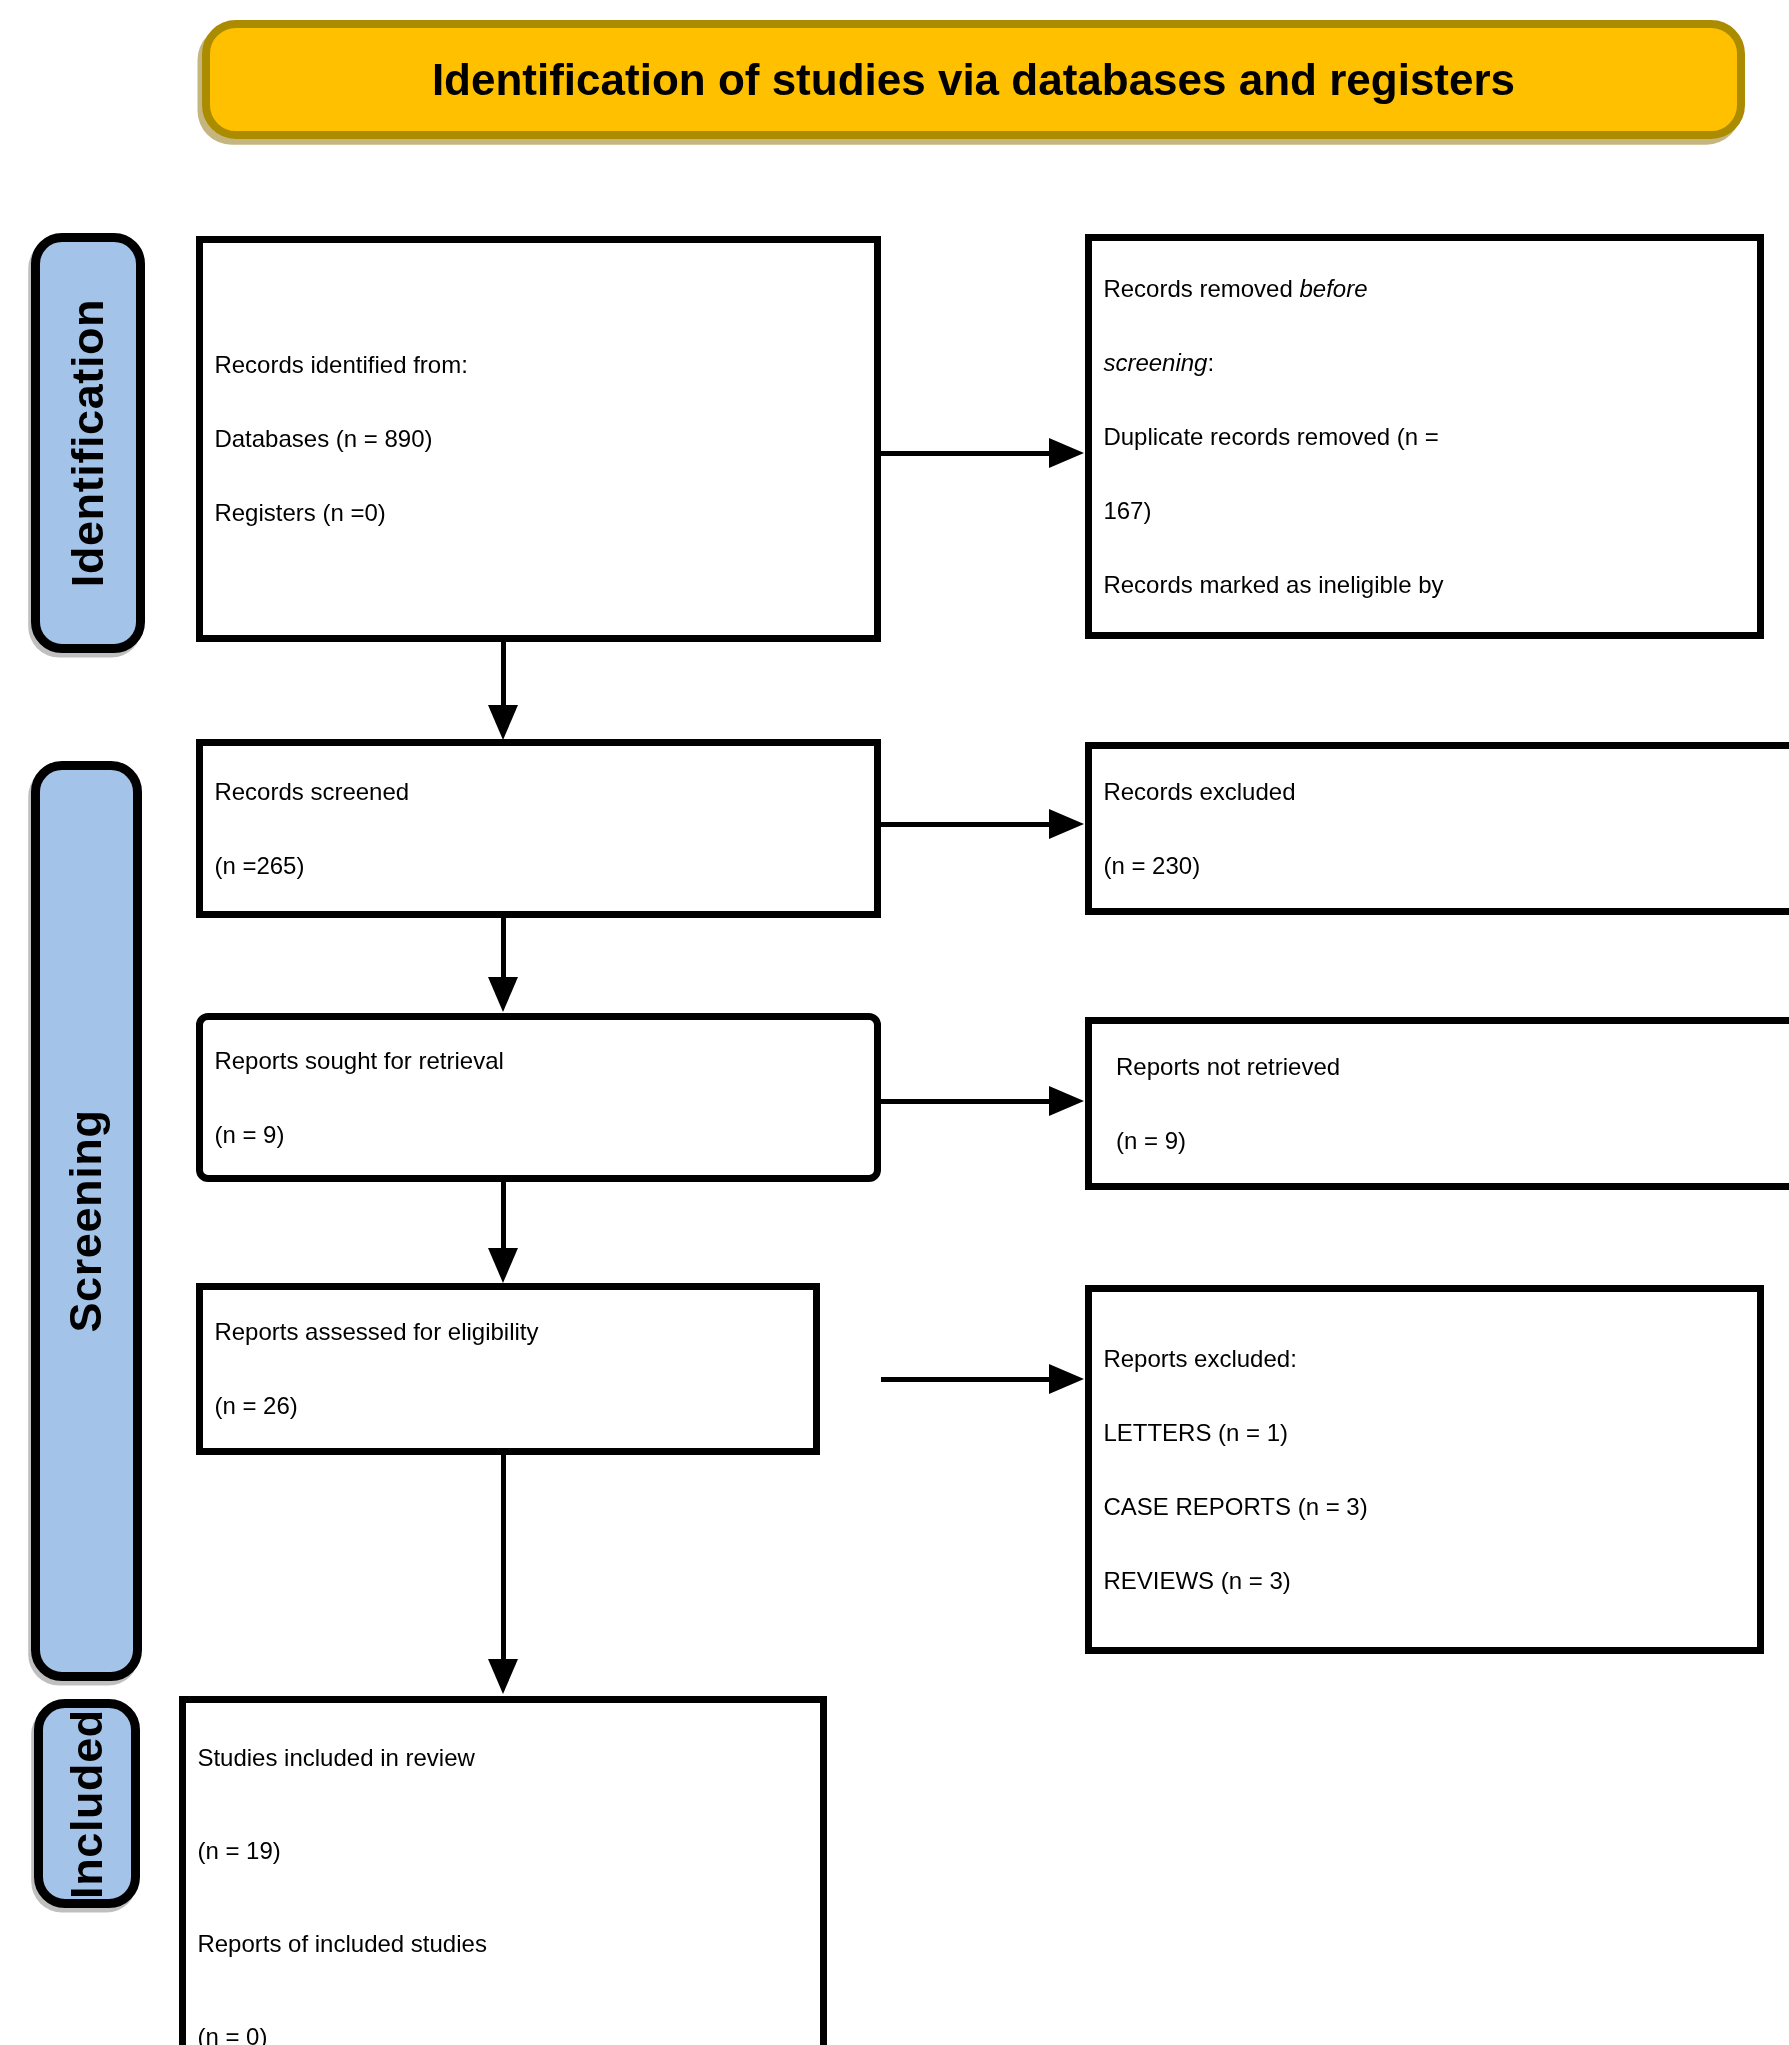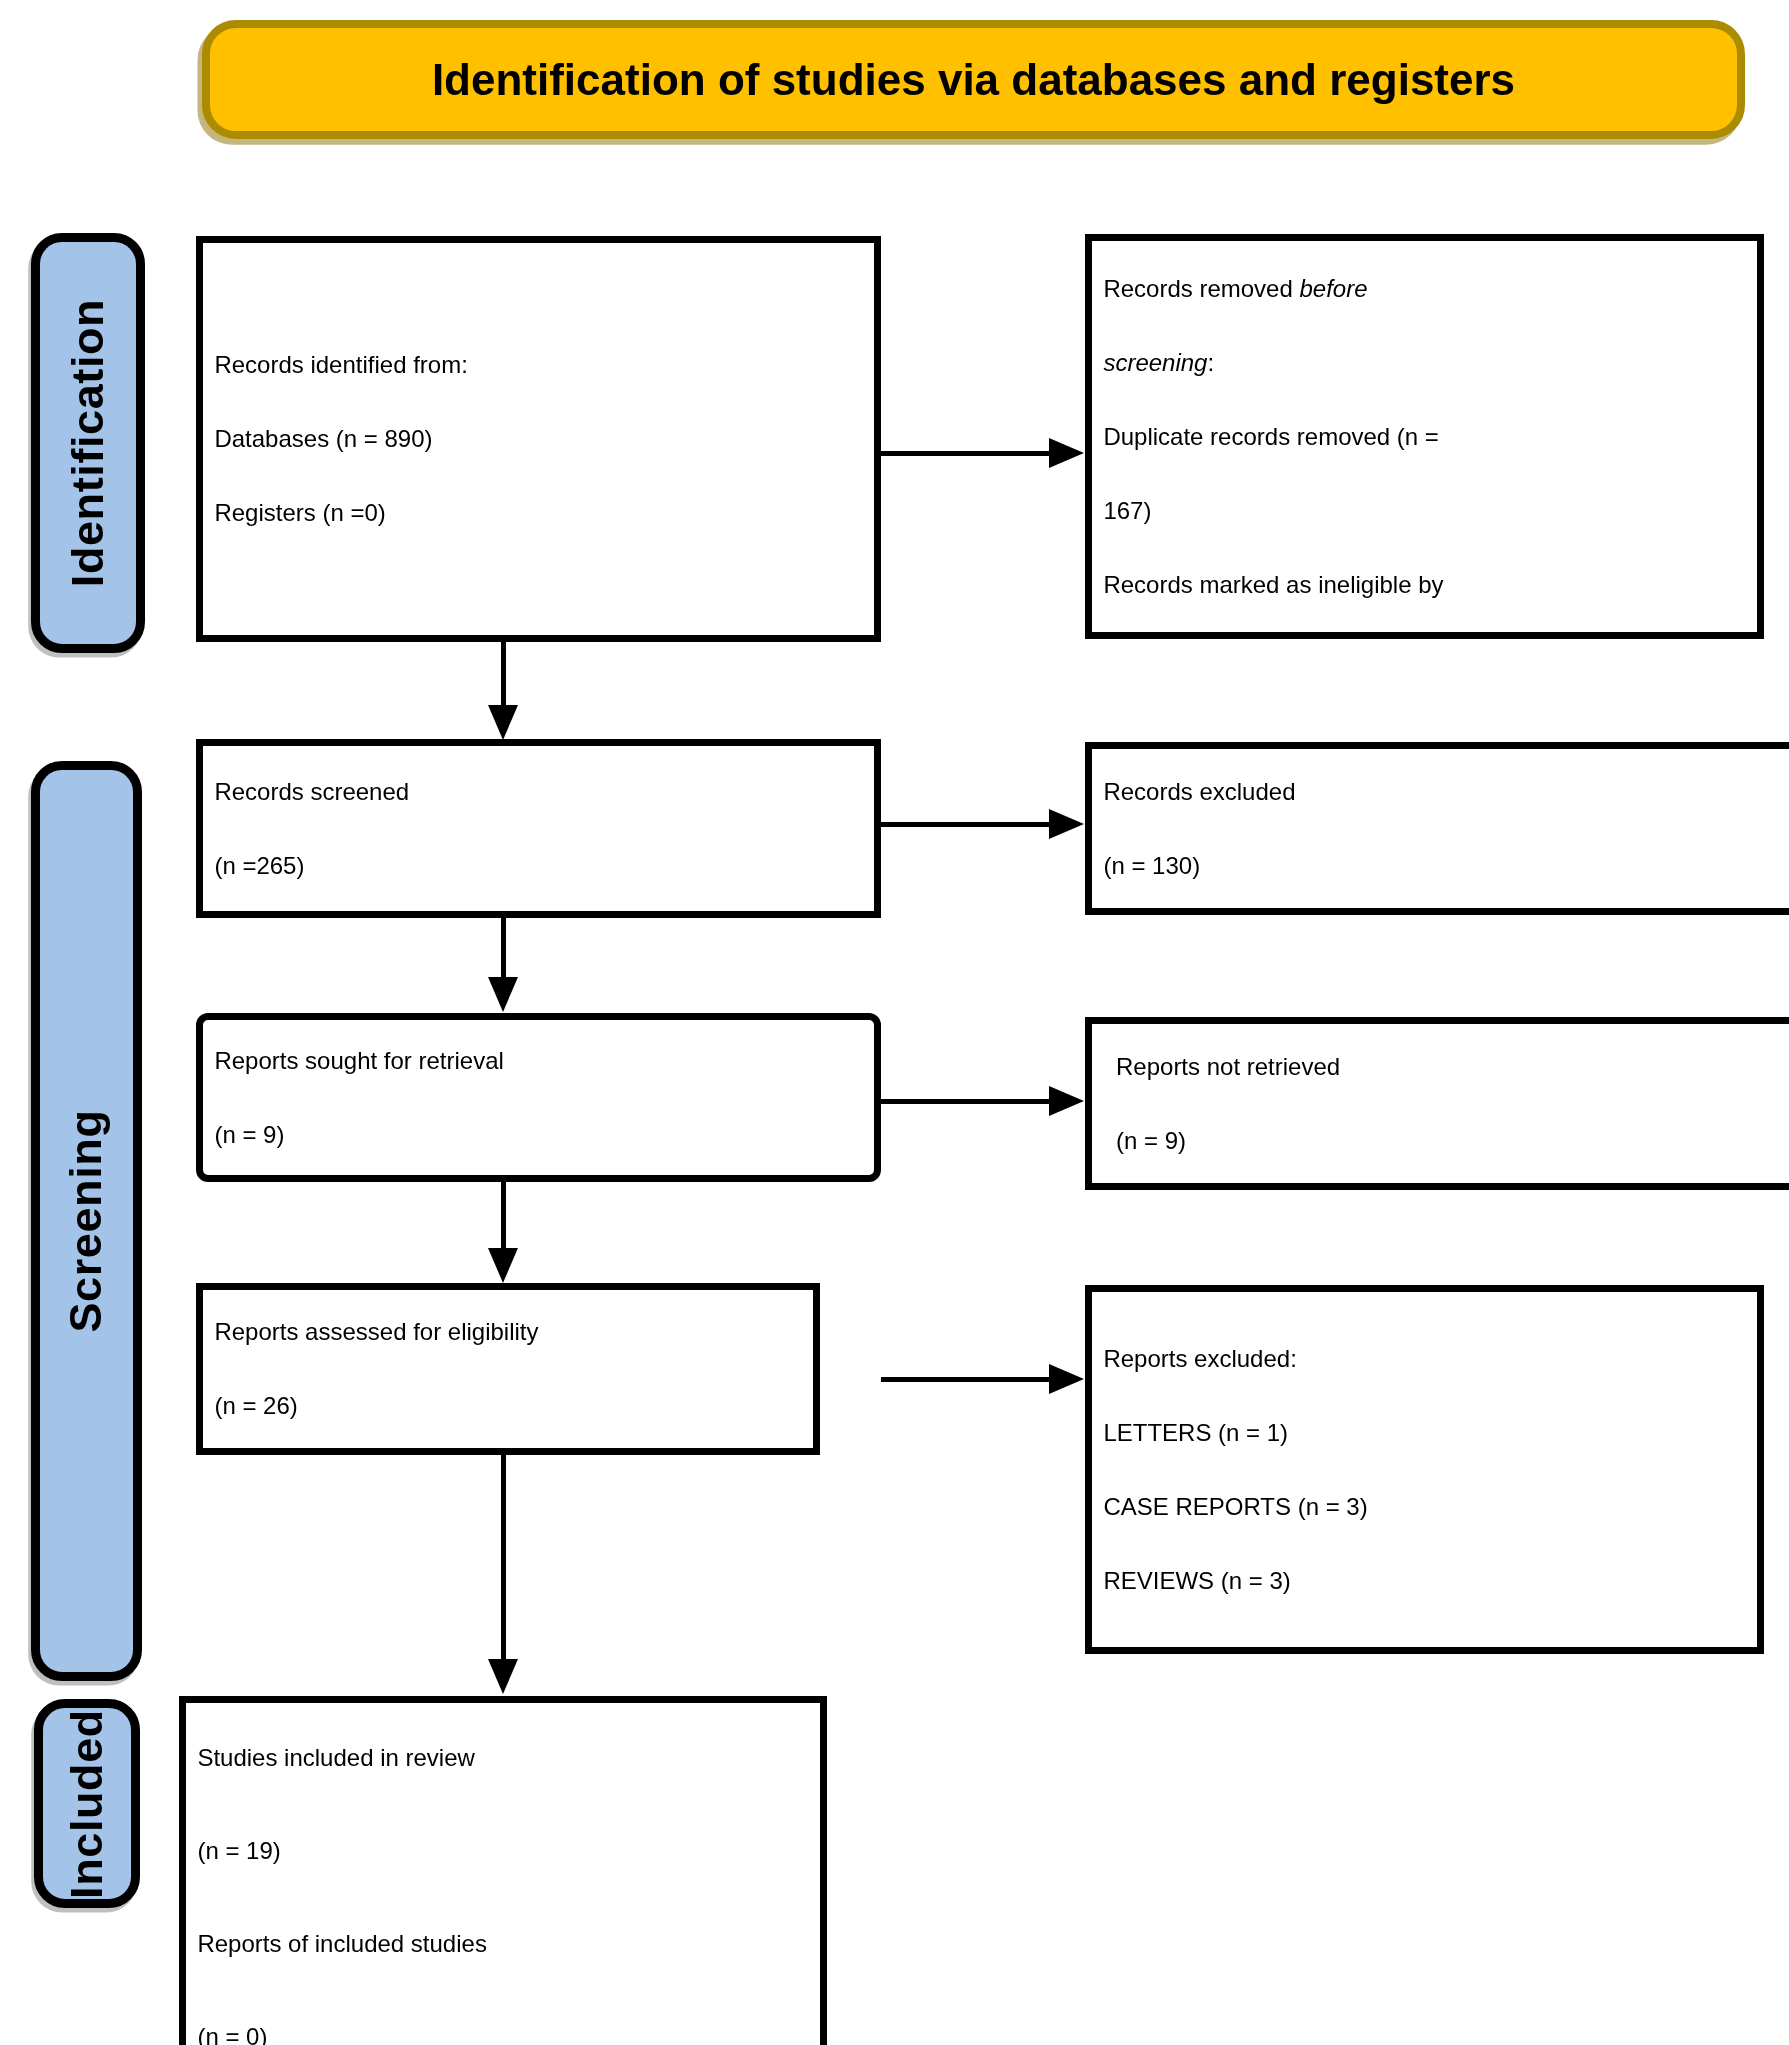"(n = 130)" span.ln { text: 130 -> 230 }
